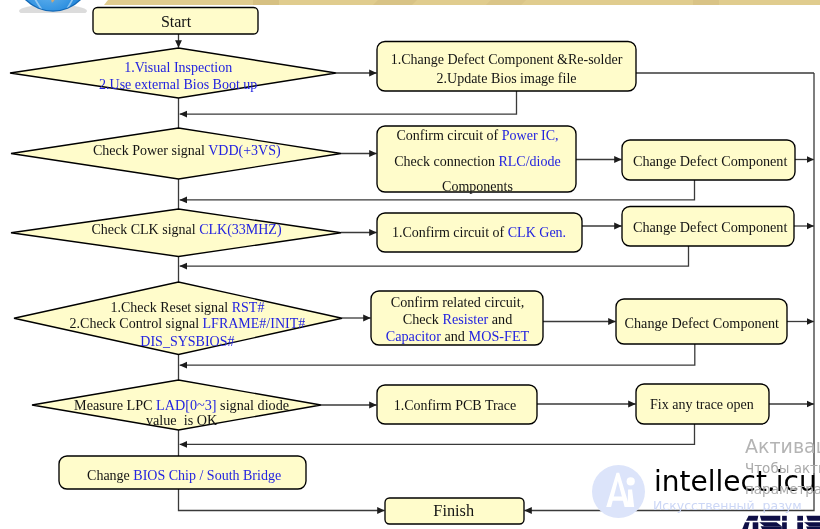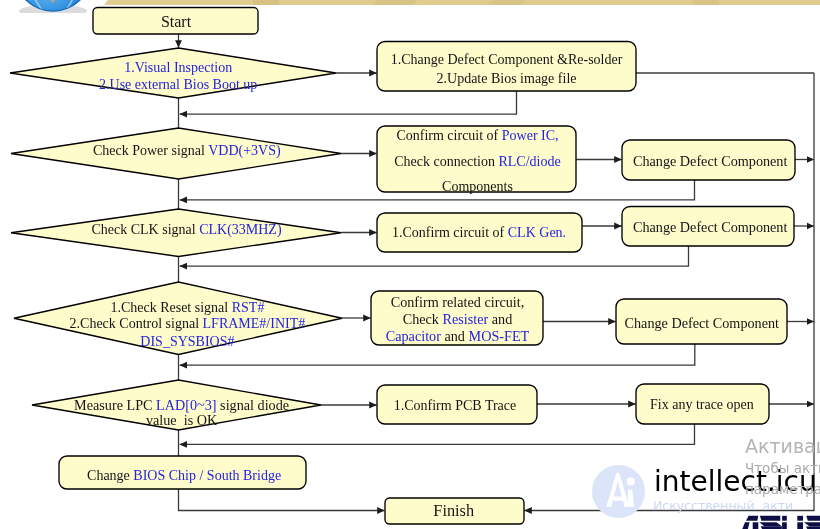"Искусственный акти" div { text: акти -> разум }
